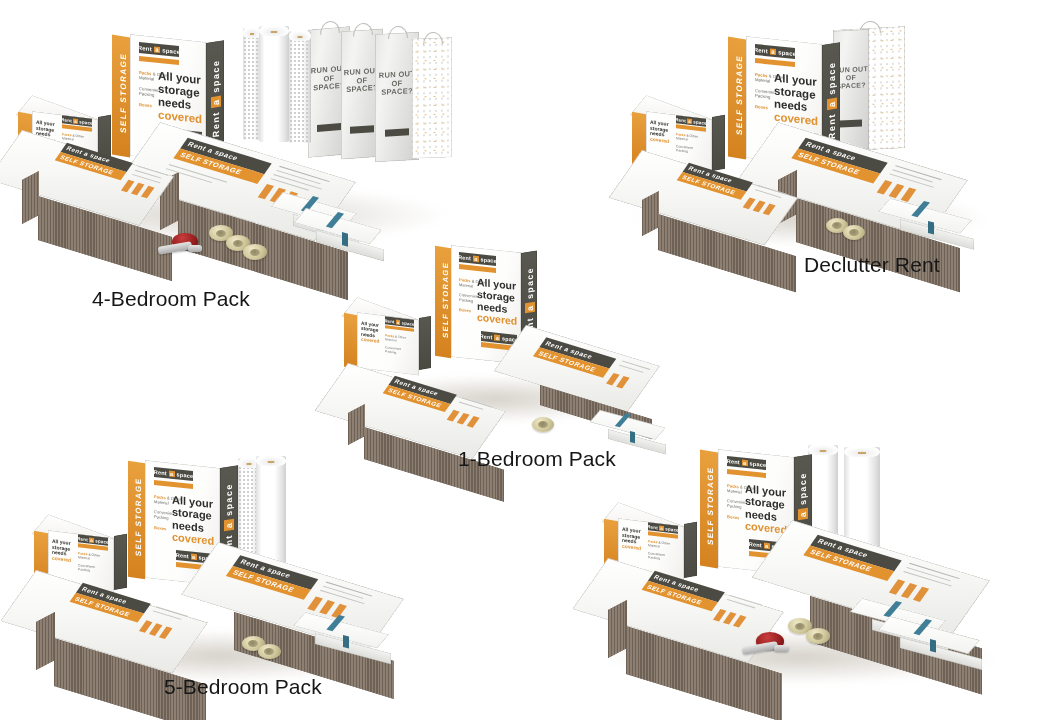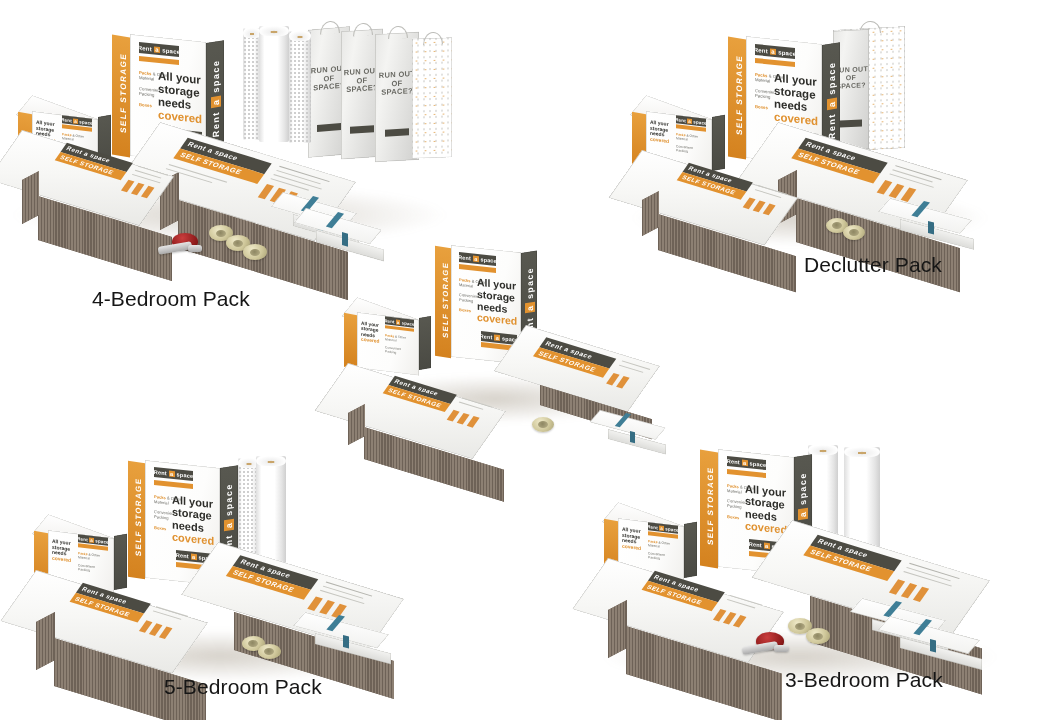"Declutter Pack" div.pack-label { text: Pack -> Rent }
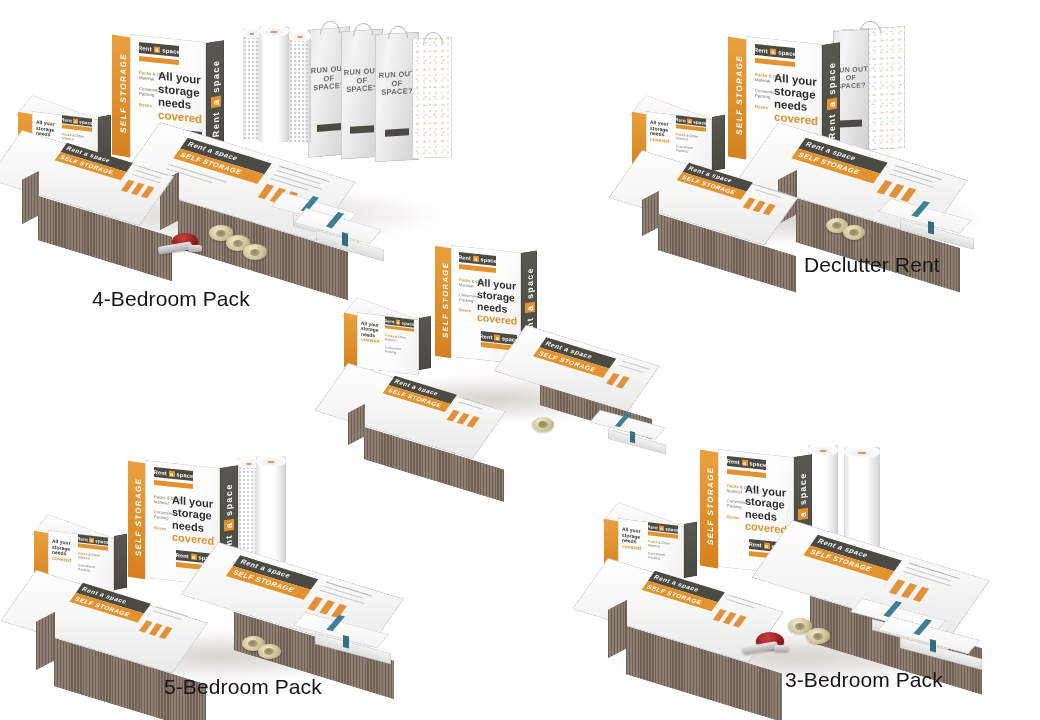"1-Bedroom Pack" div.pack-label { html: none -> <div>1-Bedroom Pack</div> }
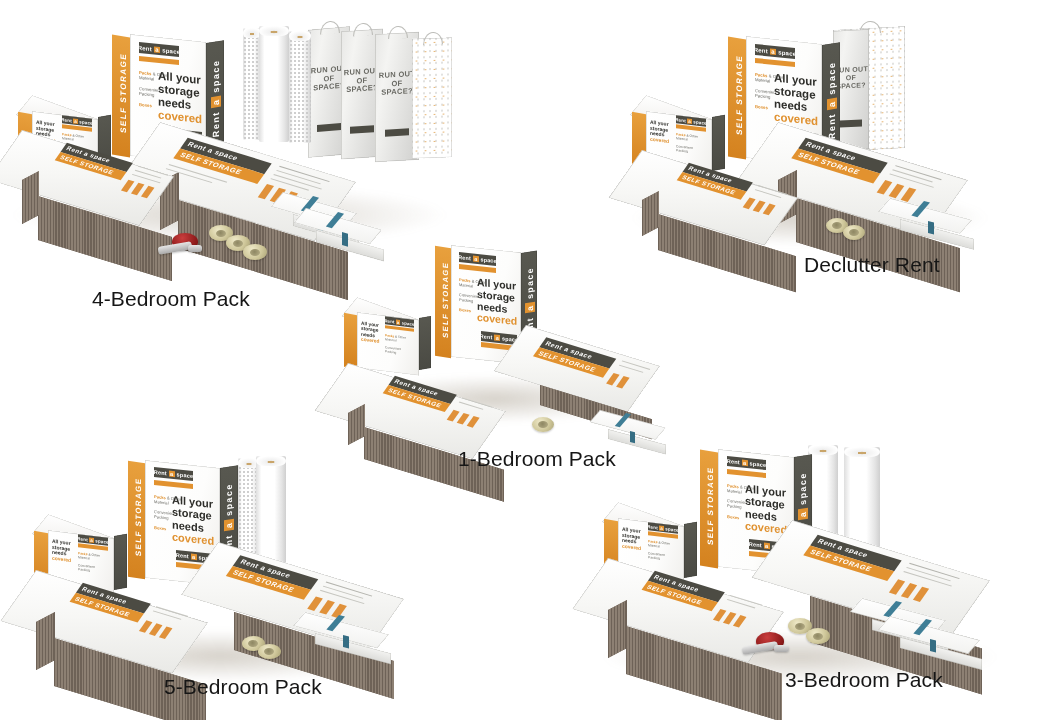"3-Bedroom Pack" div.pack-label { html: <div>3-Bedroom Pack</div> -> none }
